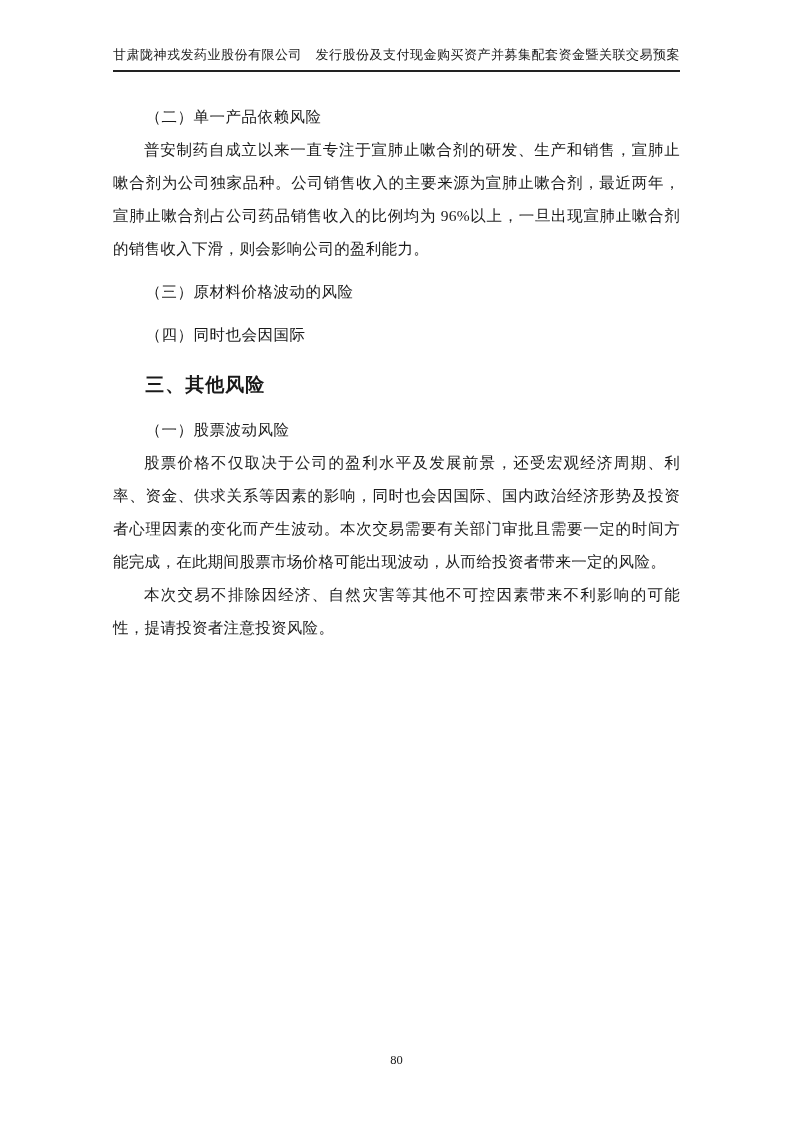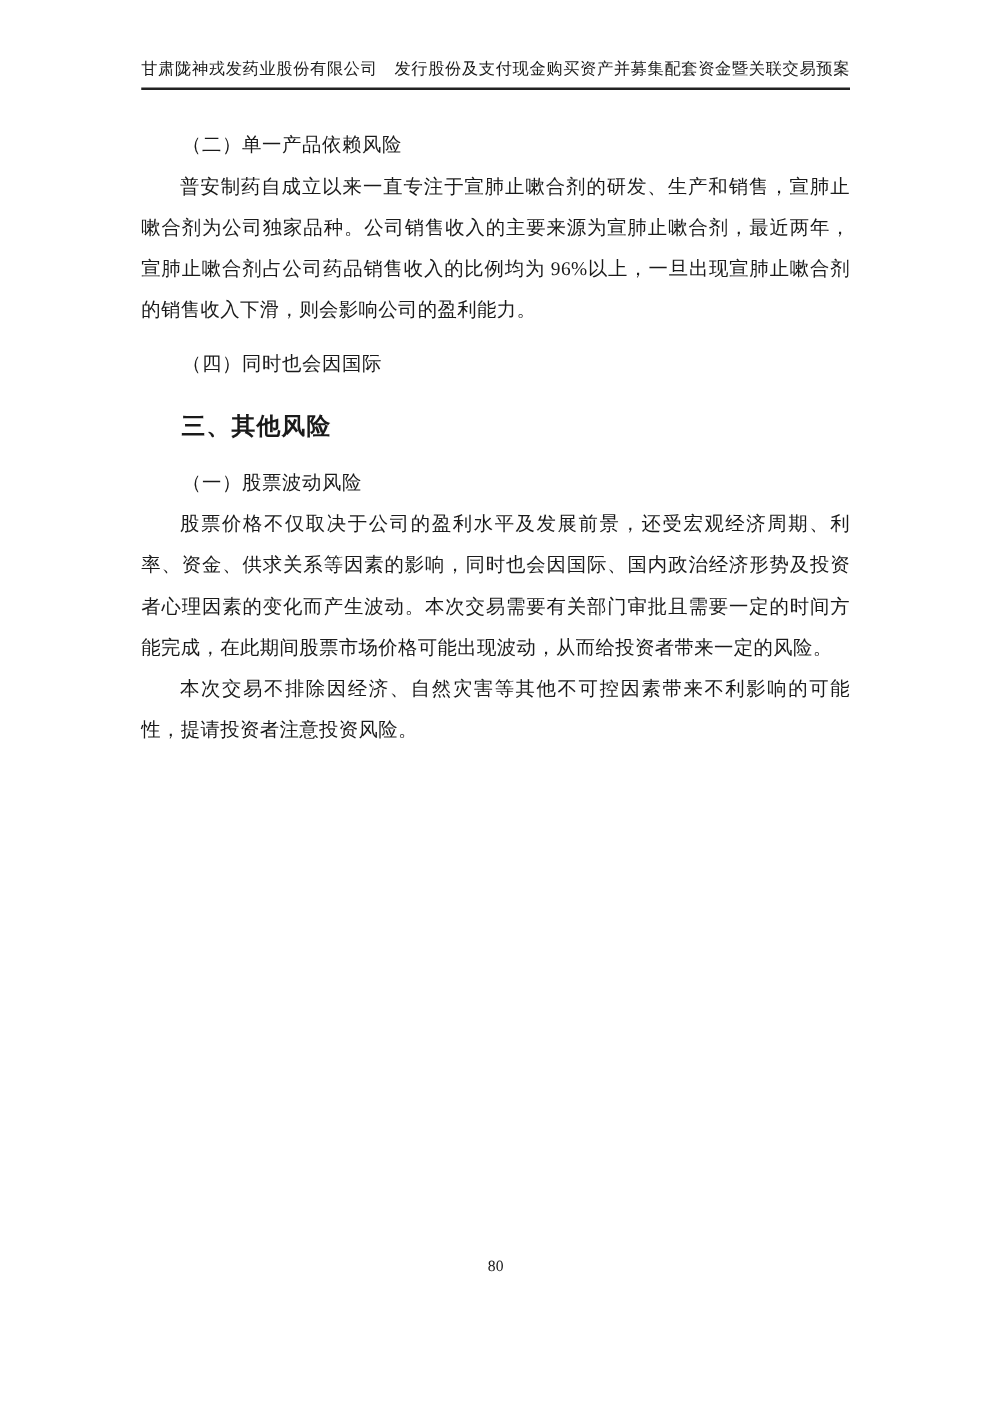"（三）原材料价格波动的风险" h3.h3 { html: none -> <h3>（三）原材料价格波动的风险</h3> }
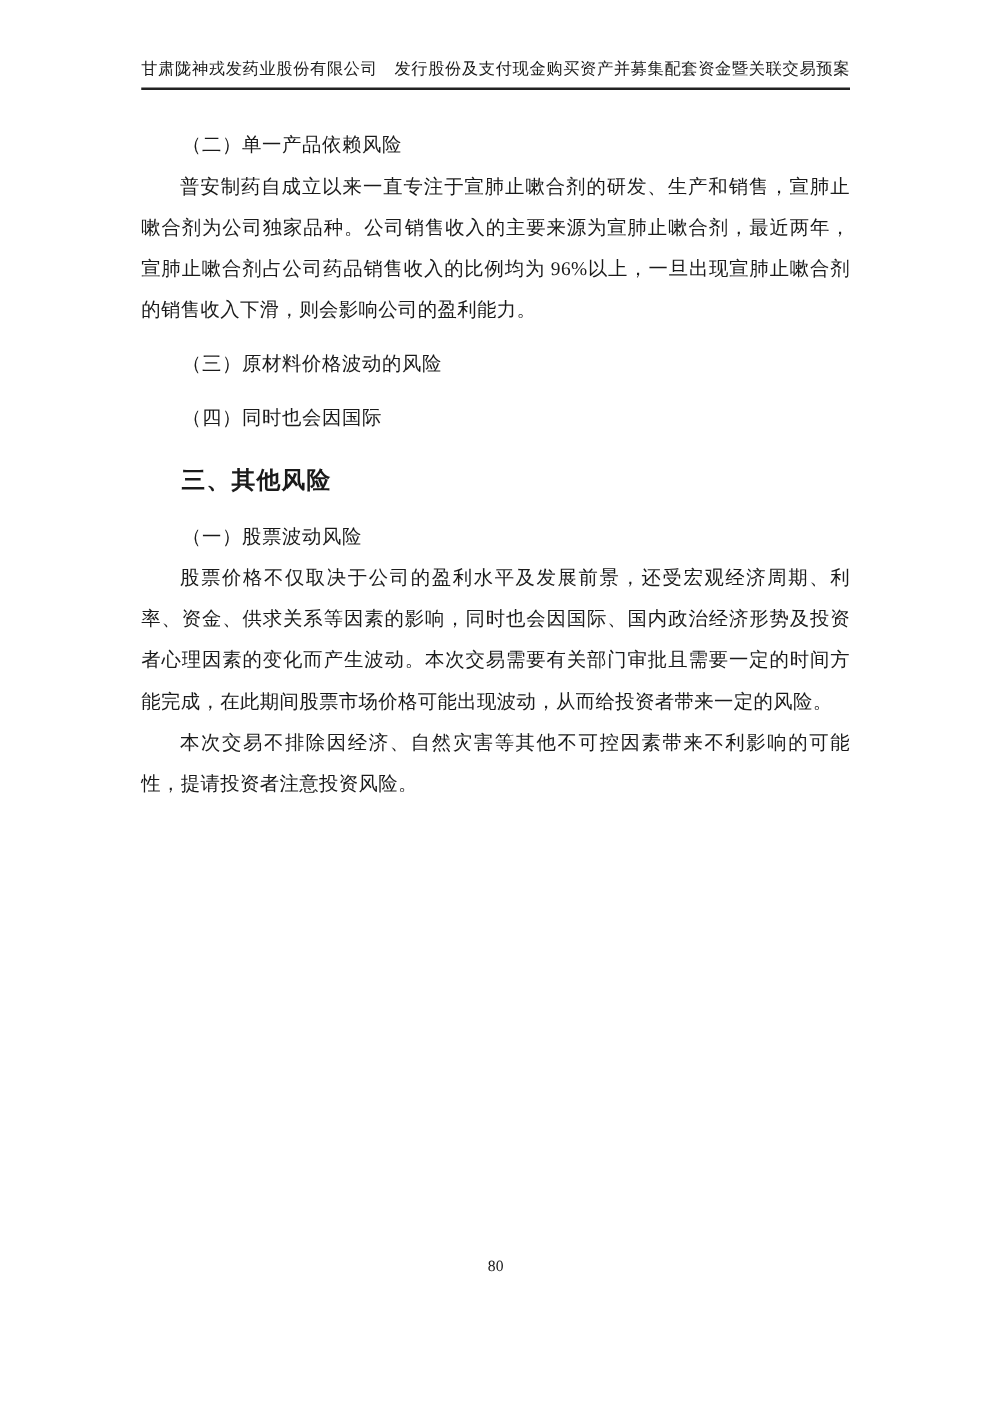"80" .doc-footer { top: 1006px -> 1053px }
